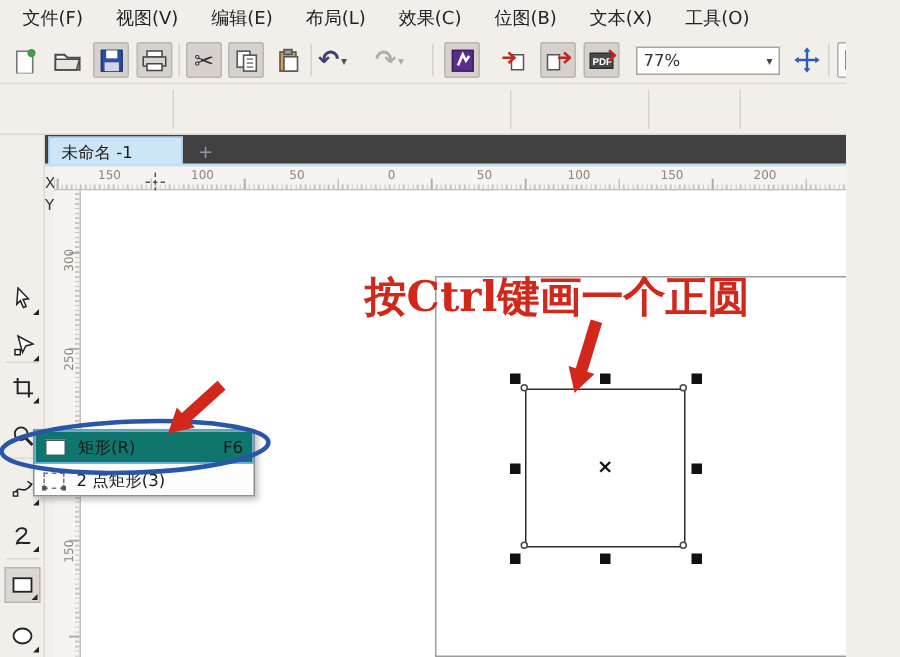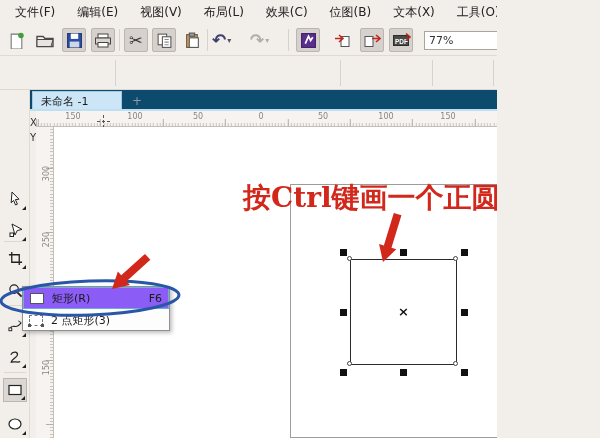"文件(F)" #app { width: 497px -> 564px }
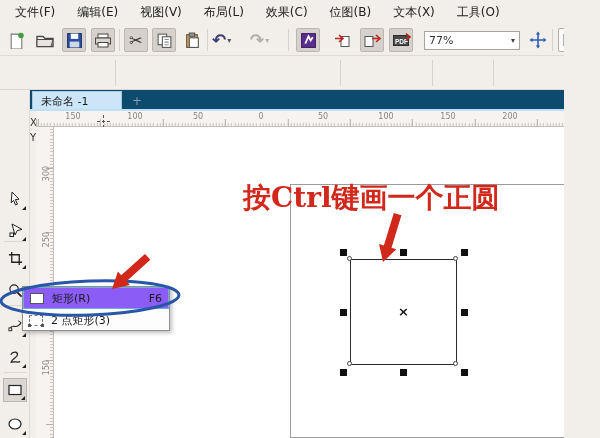"编辑(E)" span.mitem { order: before "视图(V)" -> after "视图(V)" }
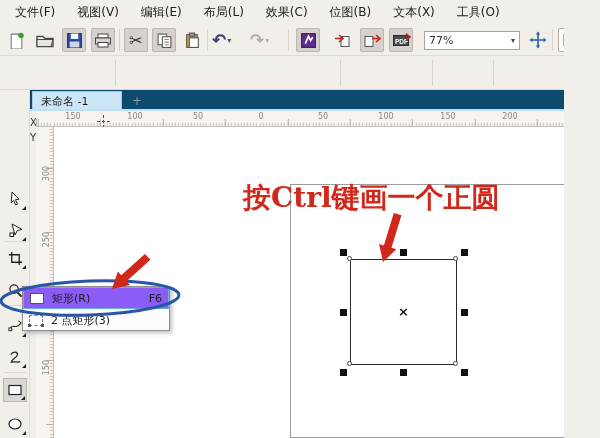"未命名 -1" .tabbar { background: #0c4a6e -> #404040 }
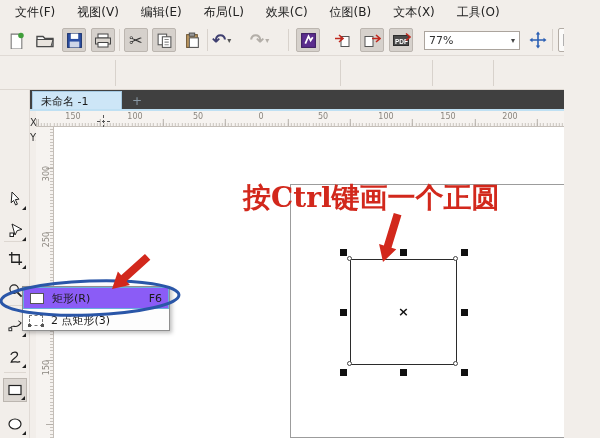"矩形(R)" .fly-item.sel { background: #8b5cf6 -> #0f766e }
